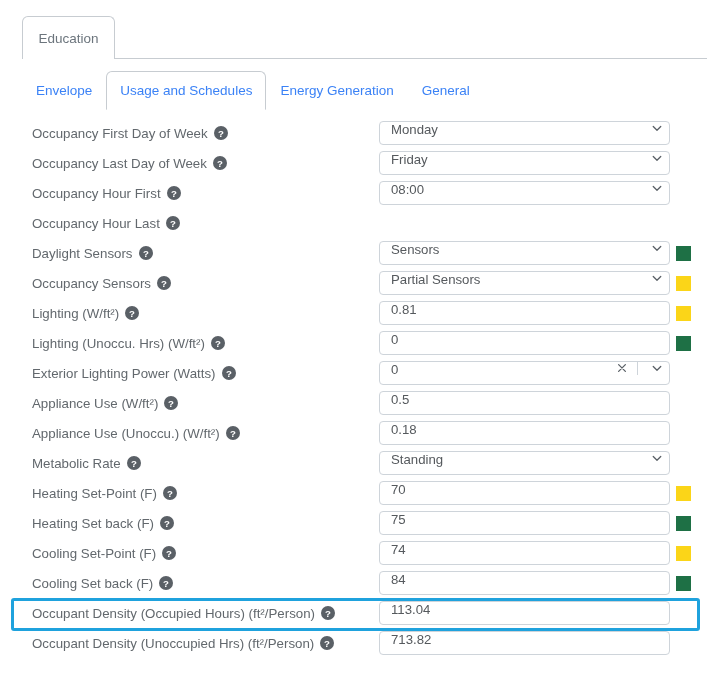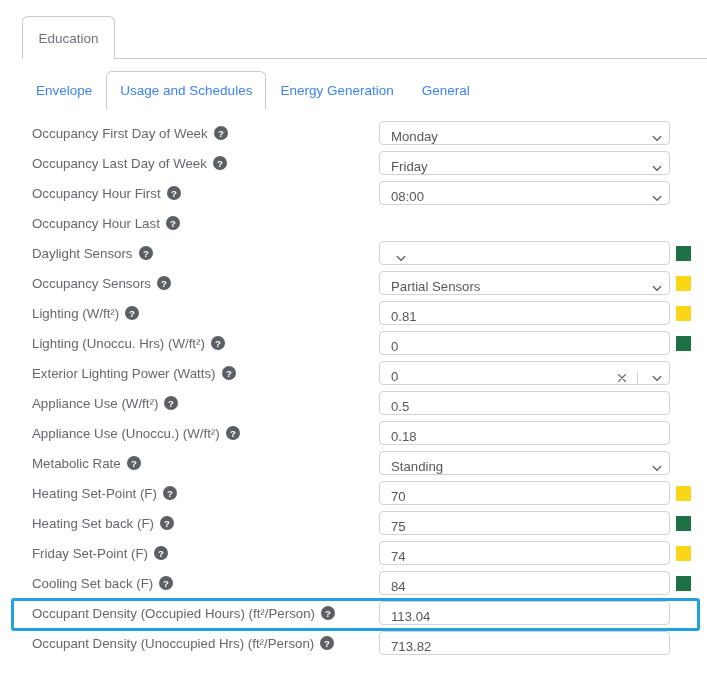"Monday" .ctrl { align-items: flex-end -> flex-start }
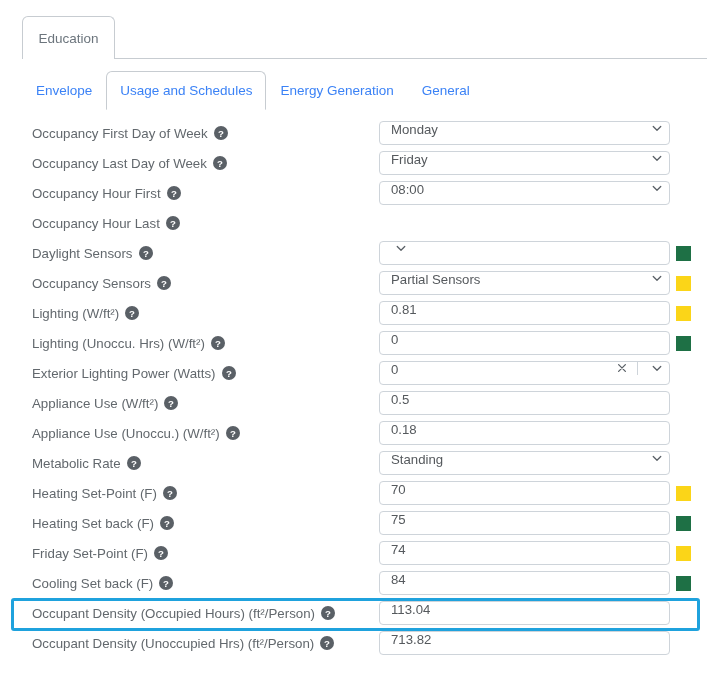"Sensors" span.val { html: none -> <span>Sensors</span> }
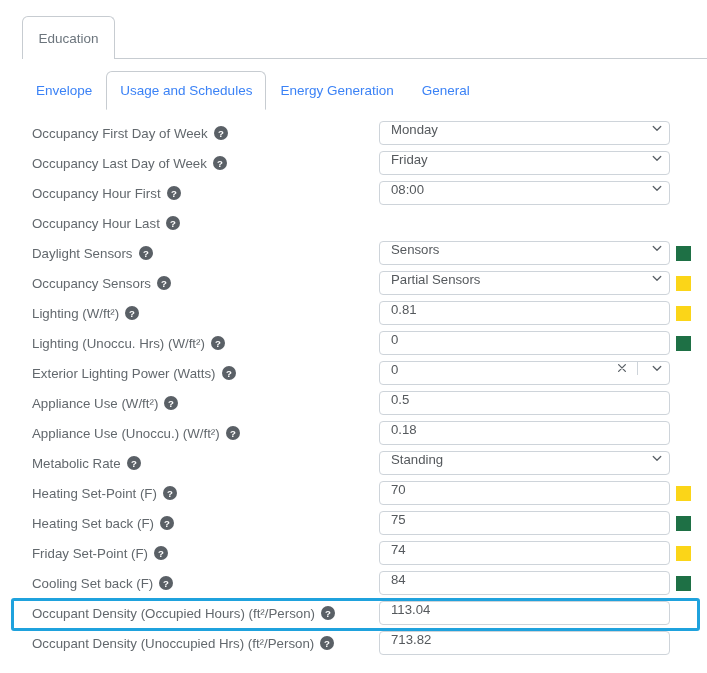"Friday Set-Point (F)" span { text: Friday -> Cooling }
